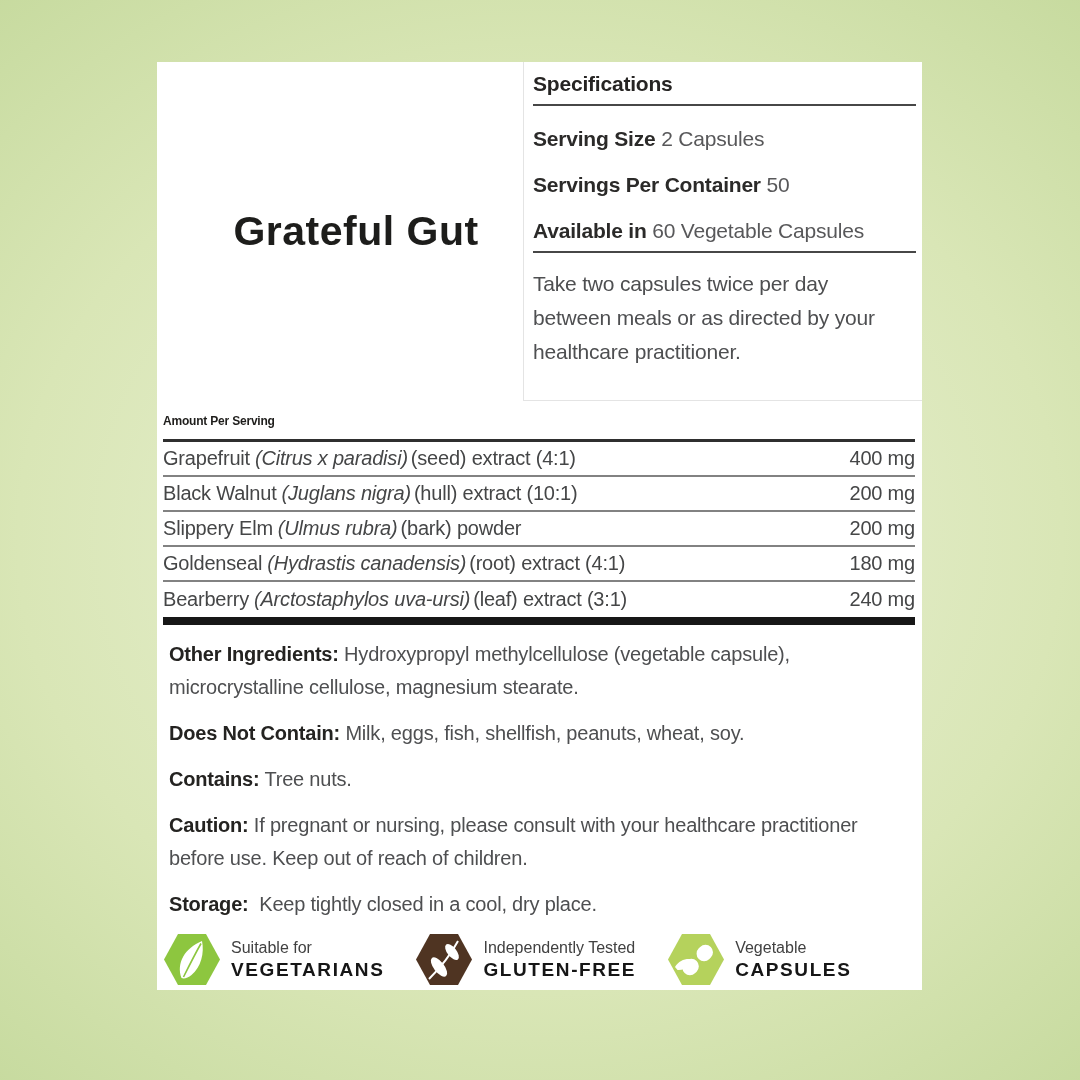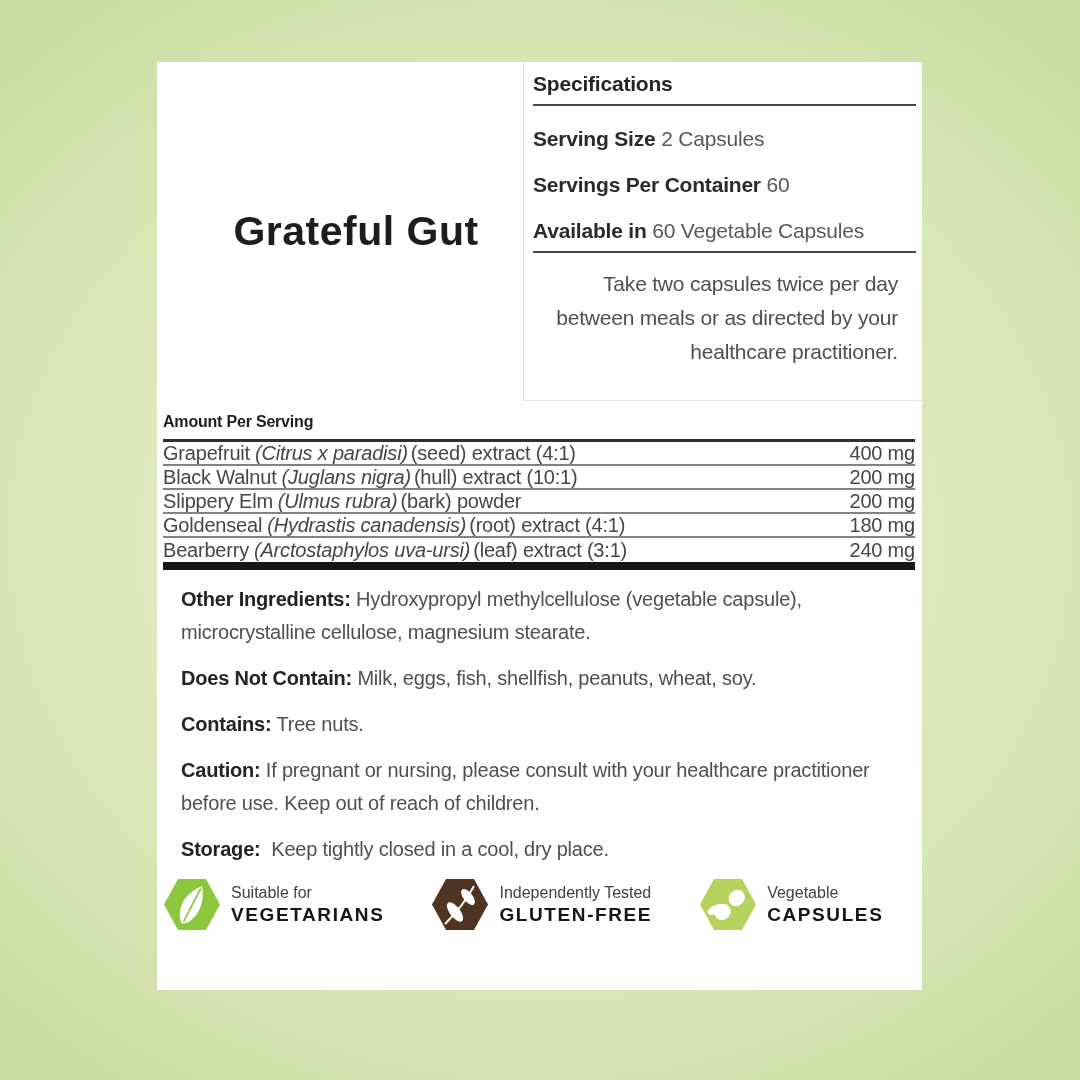"60" span { text: 60 -> 50 }
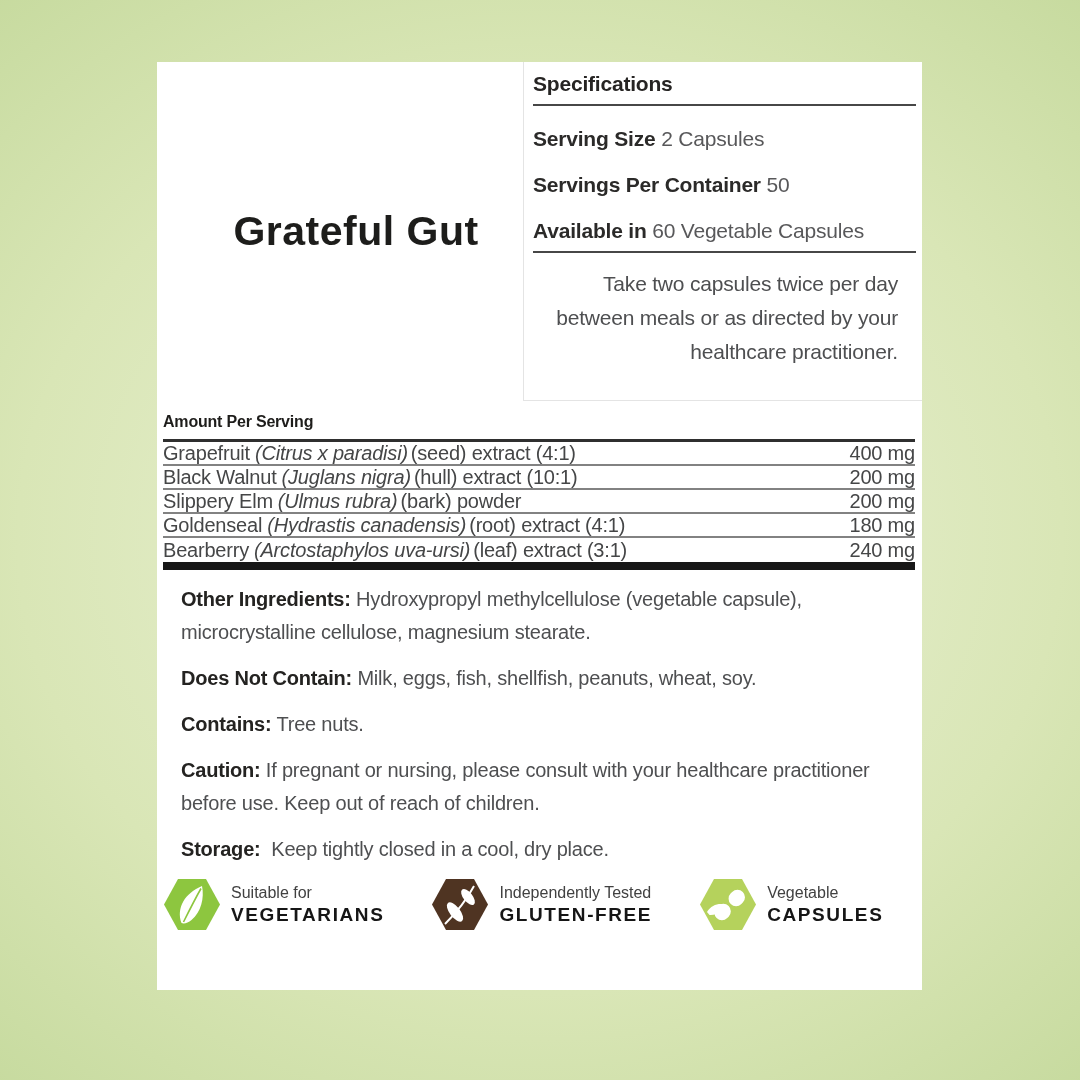"Take two capsules twice per" .directions-text { text-align: right -> none }
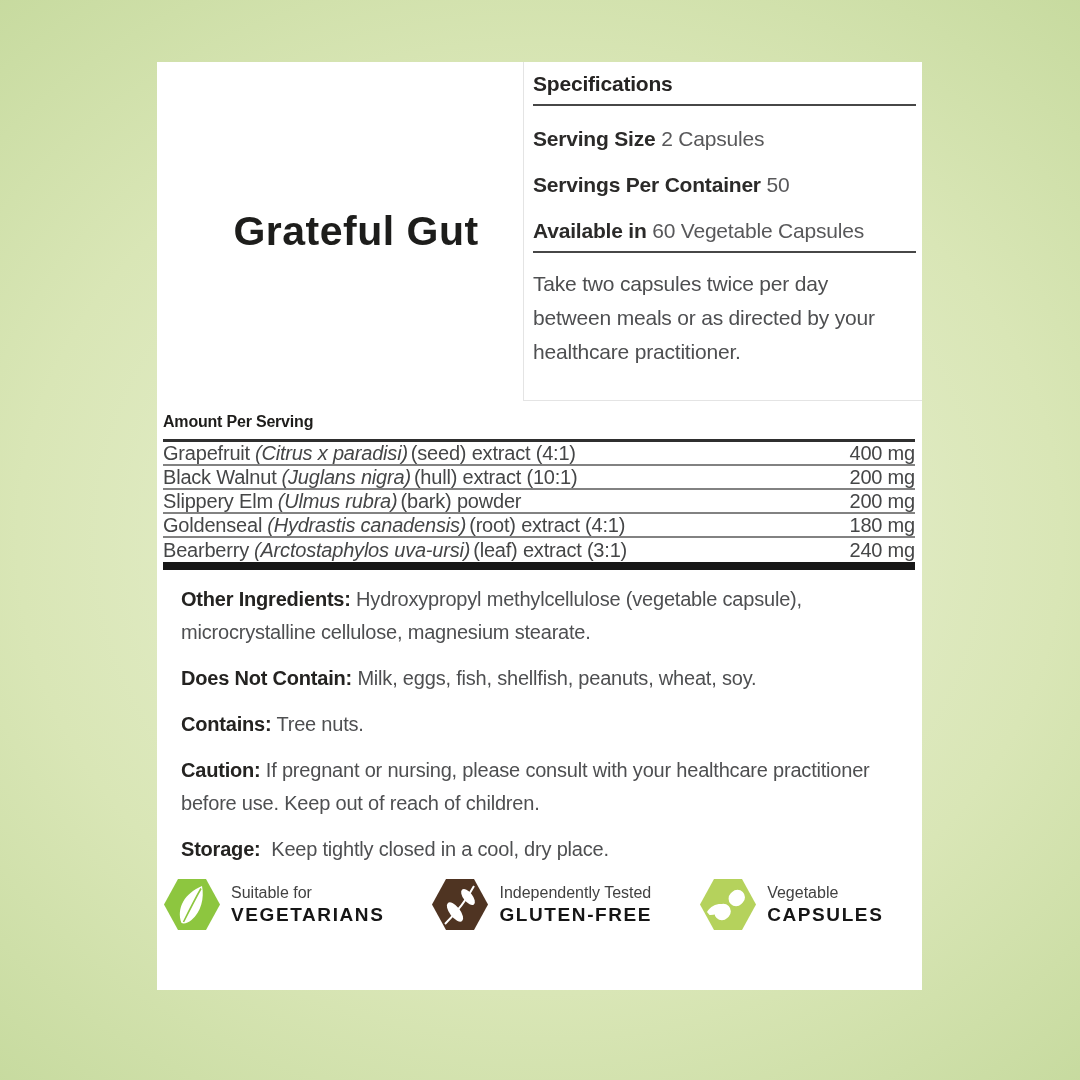"Amount Per Serving" .facts-heading { font-size: 16px -> 12px }
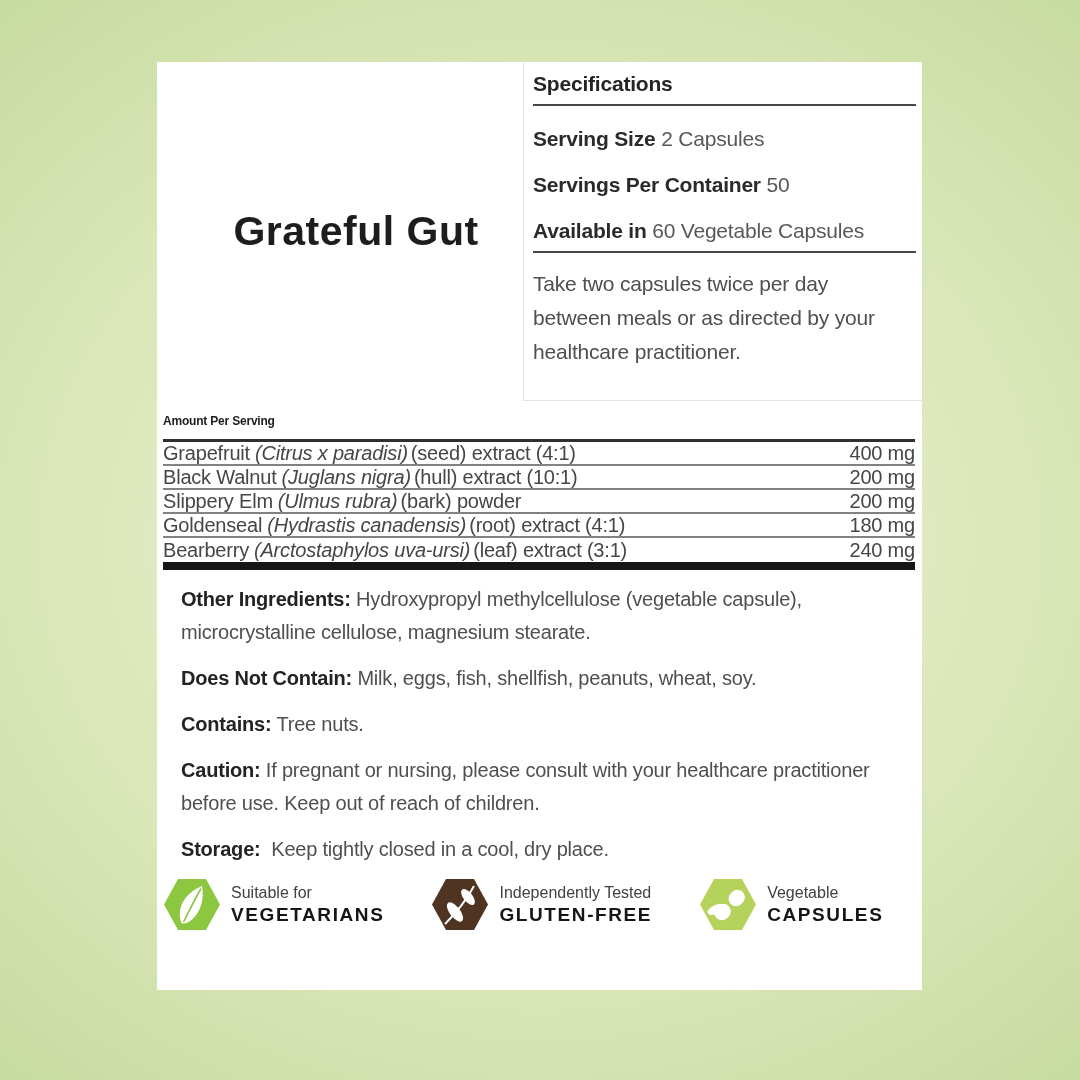"Grapefruit (Citrus x paradisi) (seed)" .ing-row { height: 24px -> 35px }
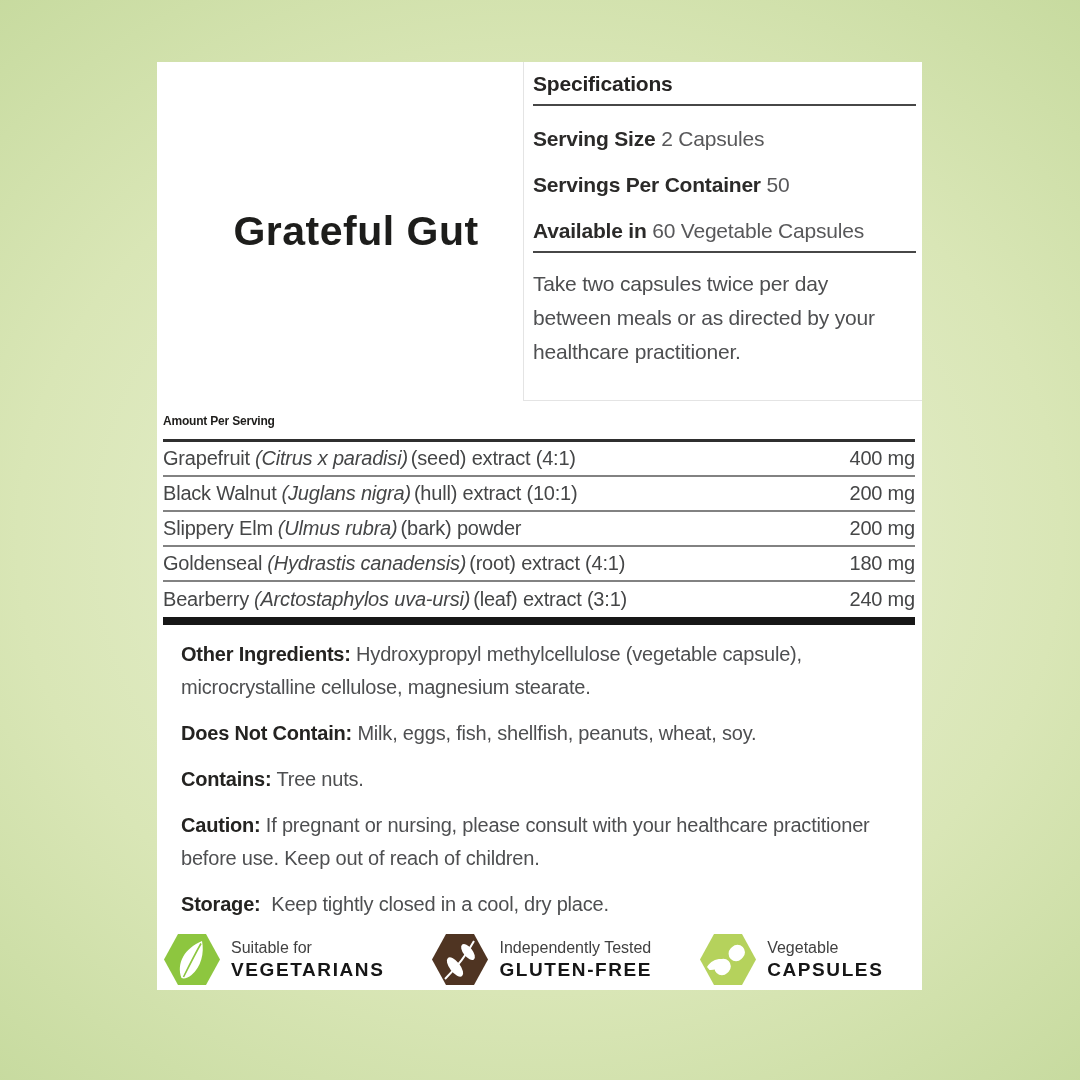"Other Ingredients: Hydroxypropyl" .info { padding: 0 9px 0 24px -> 0 9px 0 12px }
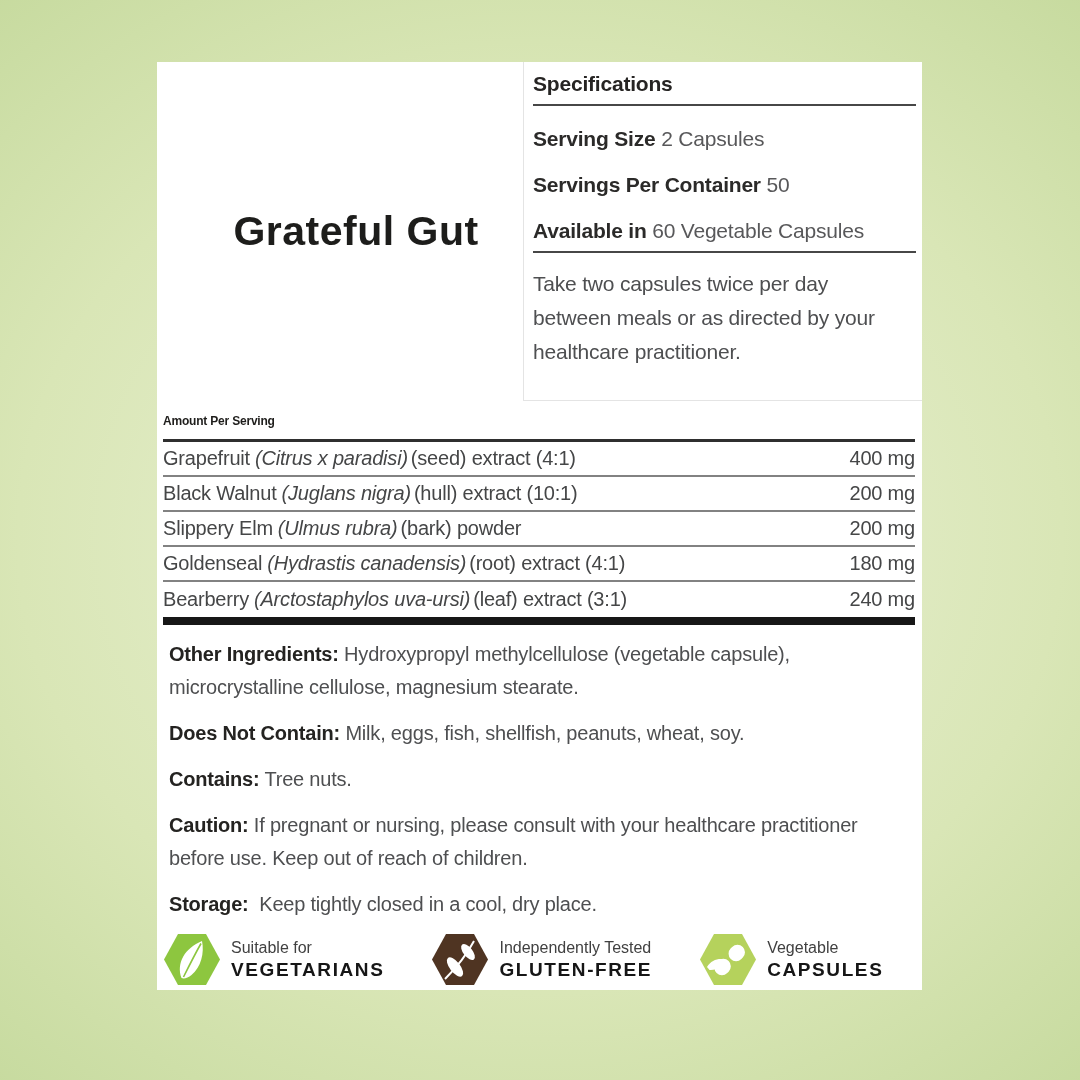"Suitable for" .badges { gap: 46px -> 30px }
